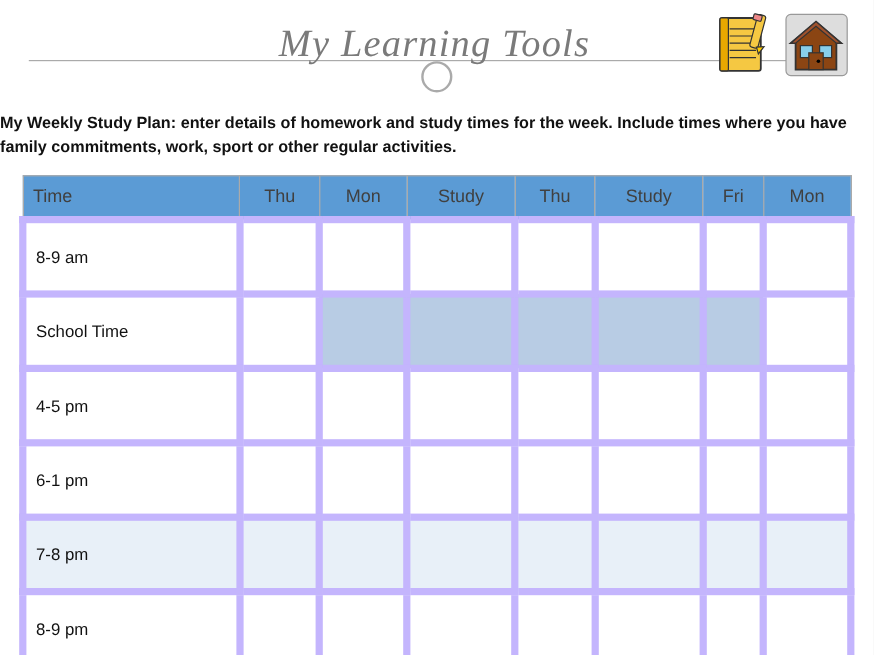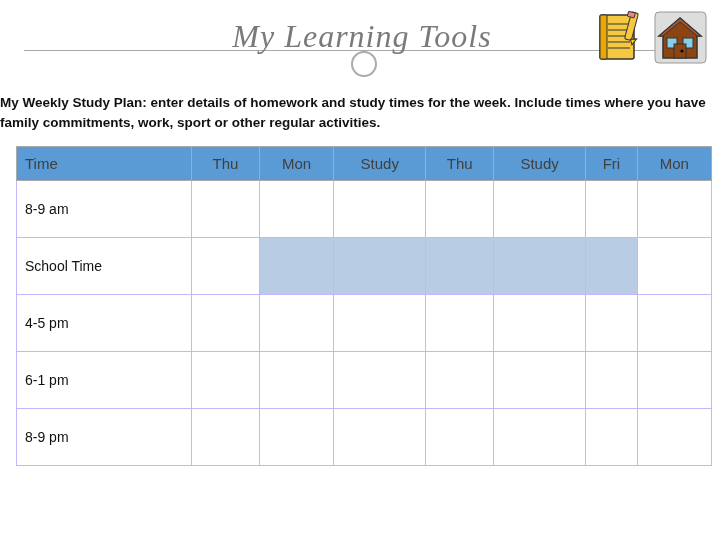"8-9 am" td { border: 1px solid #c4b5fd -> 6px solid #c4b5fd }
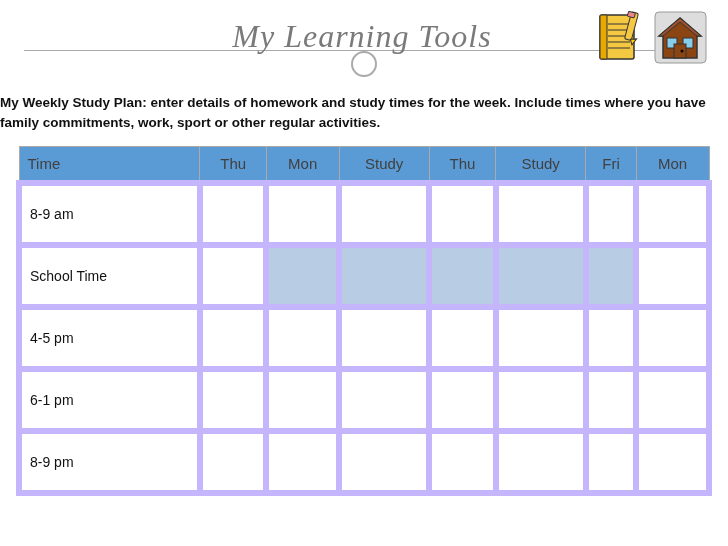"7-8 pm" tr.alt-row { html: none -> <tr> <td>7-8 pm</td> <td></td> <td></td> <td></td> <td></td> <td></td> <td></td> <td></td> </tr> }
